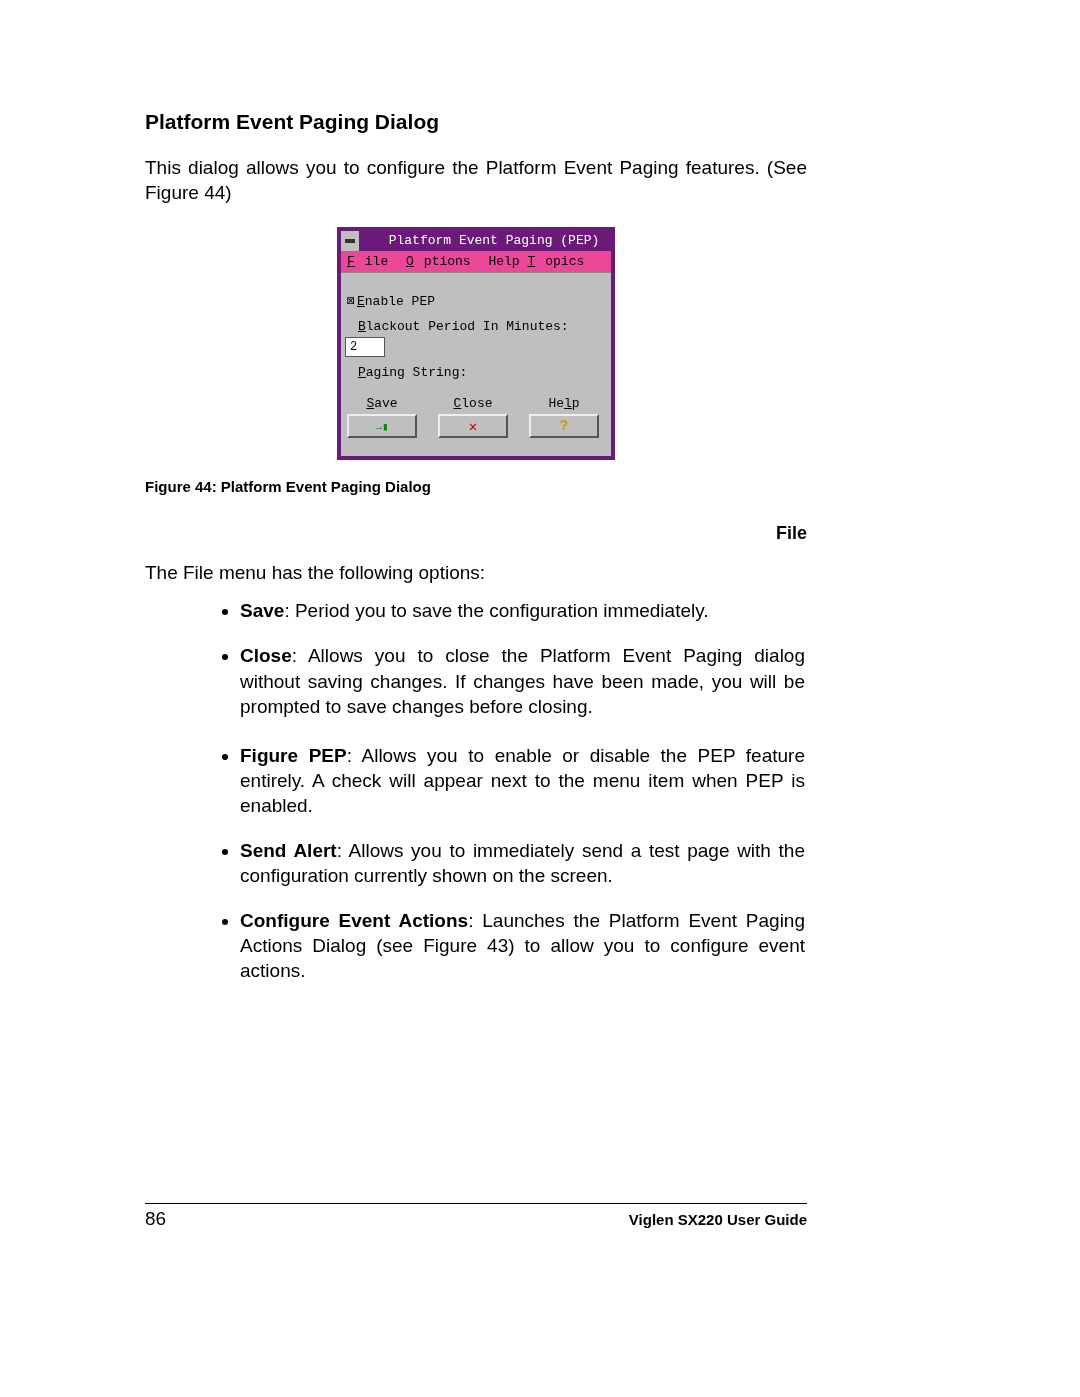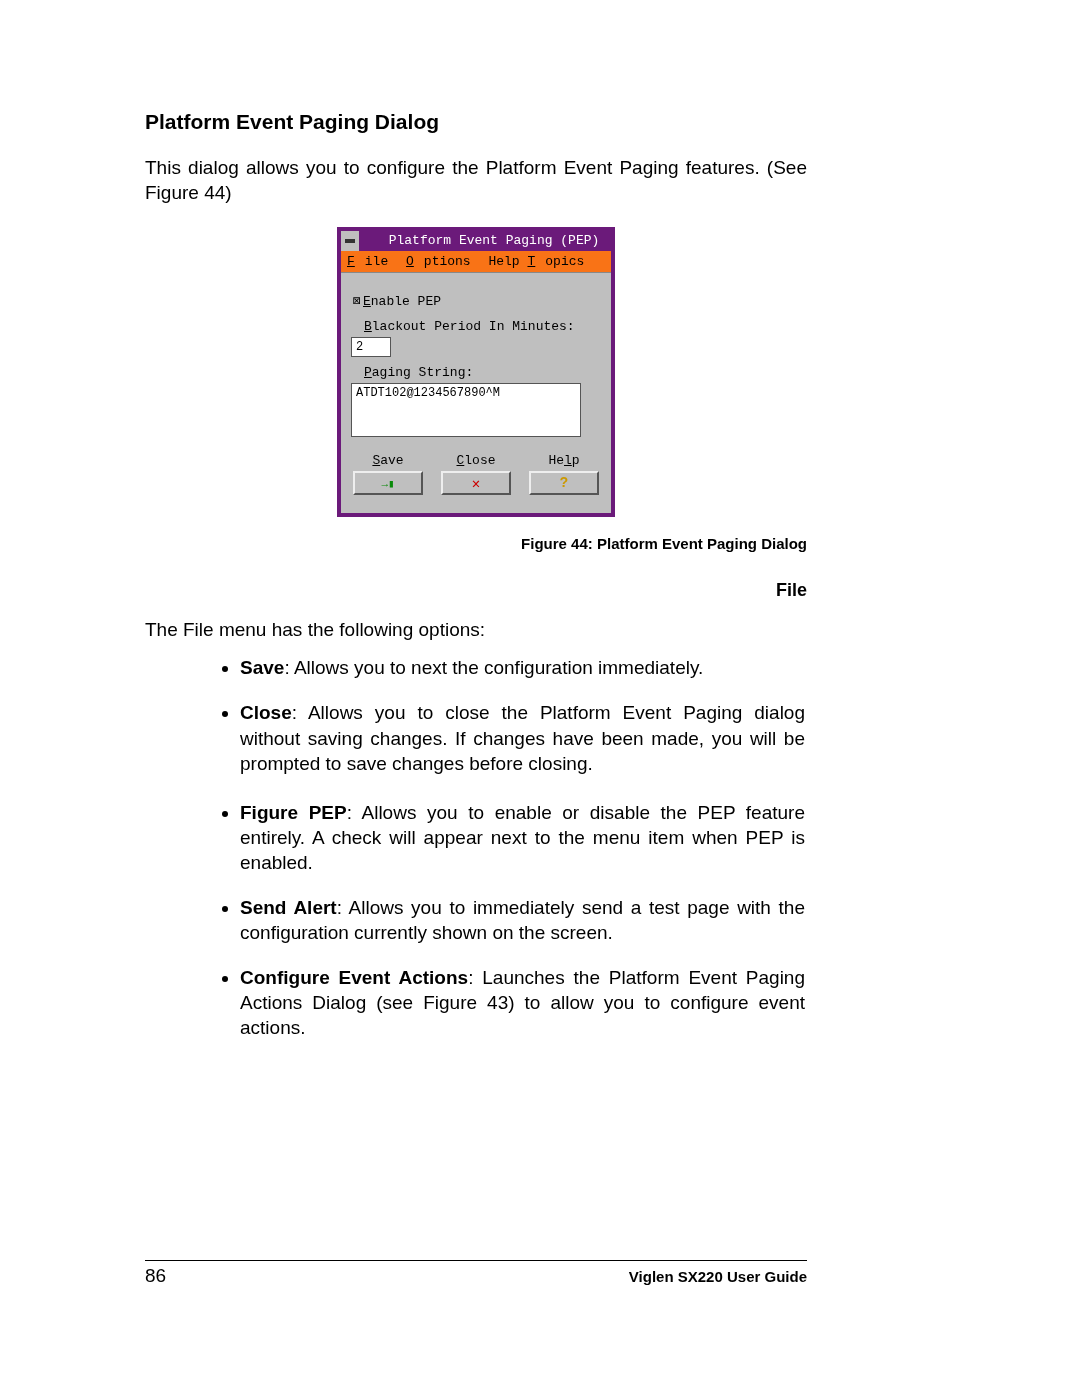"F ile O ptions Help" .dlg-menubar { background: #f97316 -> #ec4899 }
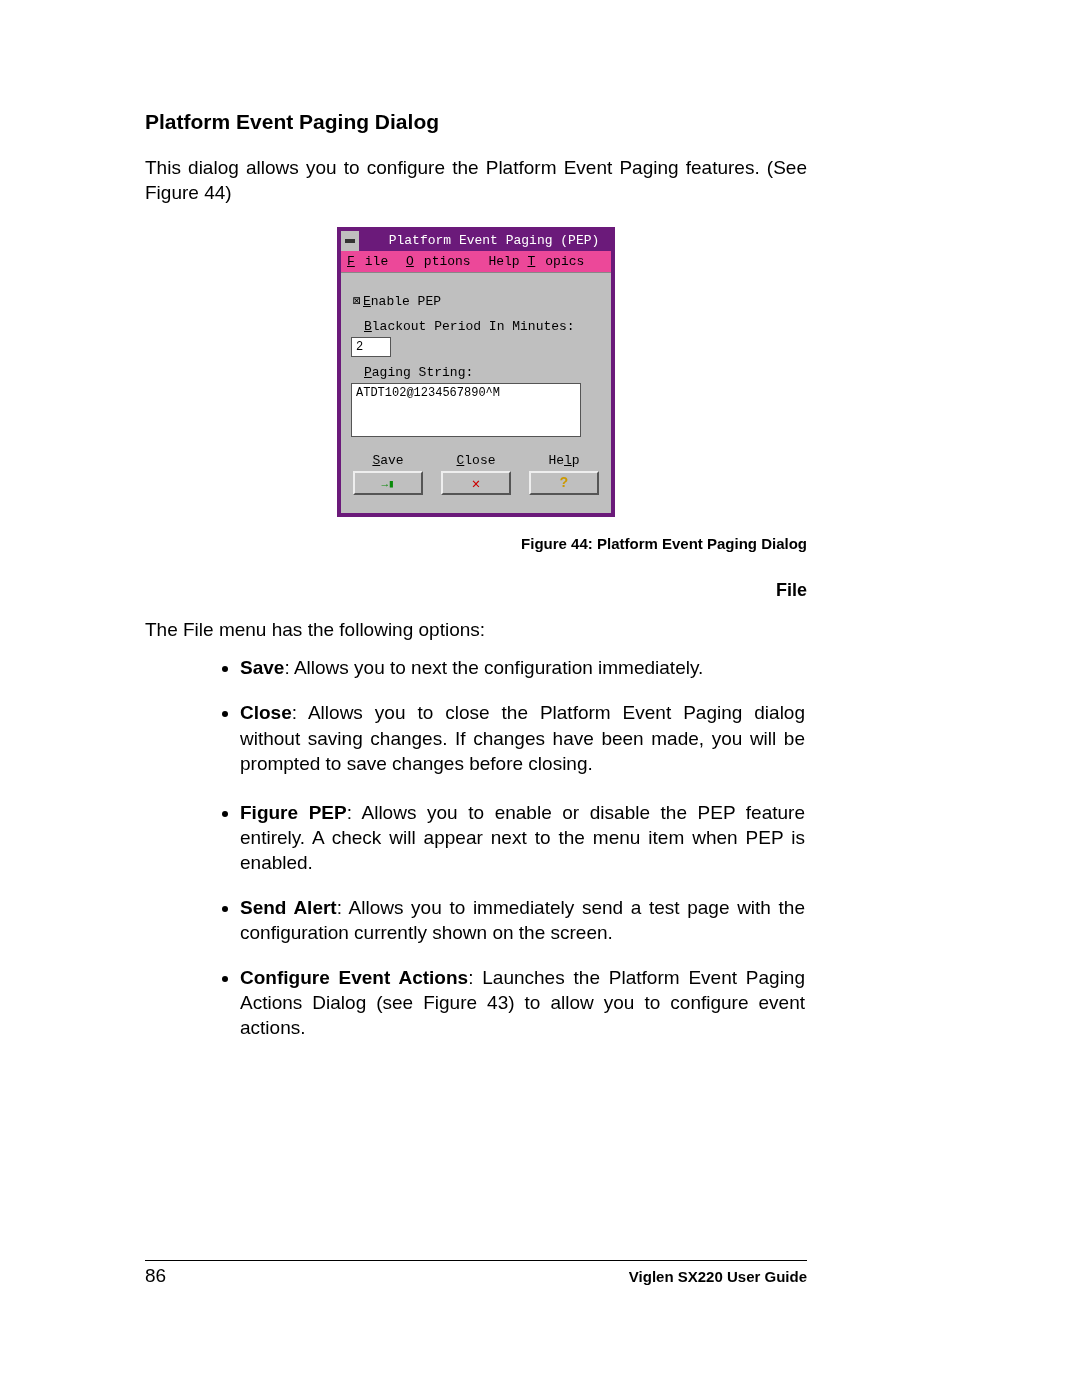"⊠ Enable PEP" .dlg-body { padding: 20px 10px 10px 10px -> 20px 10px 10px 4px }
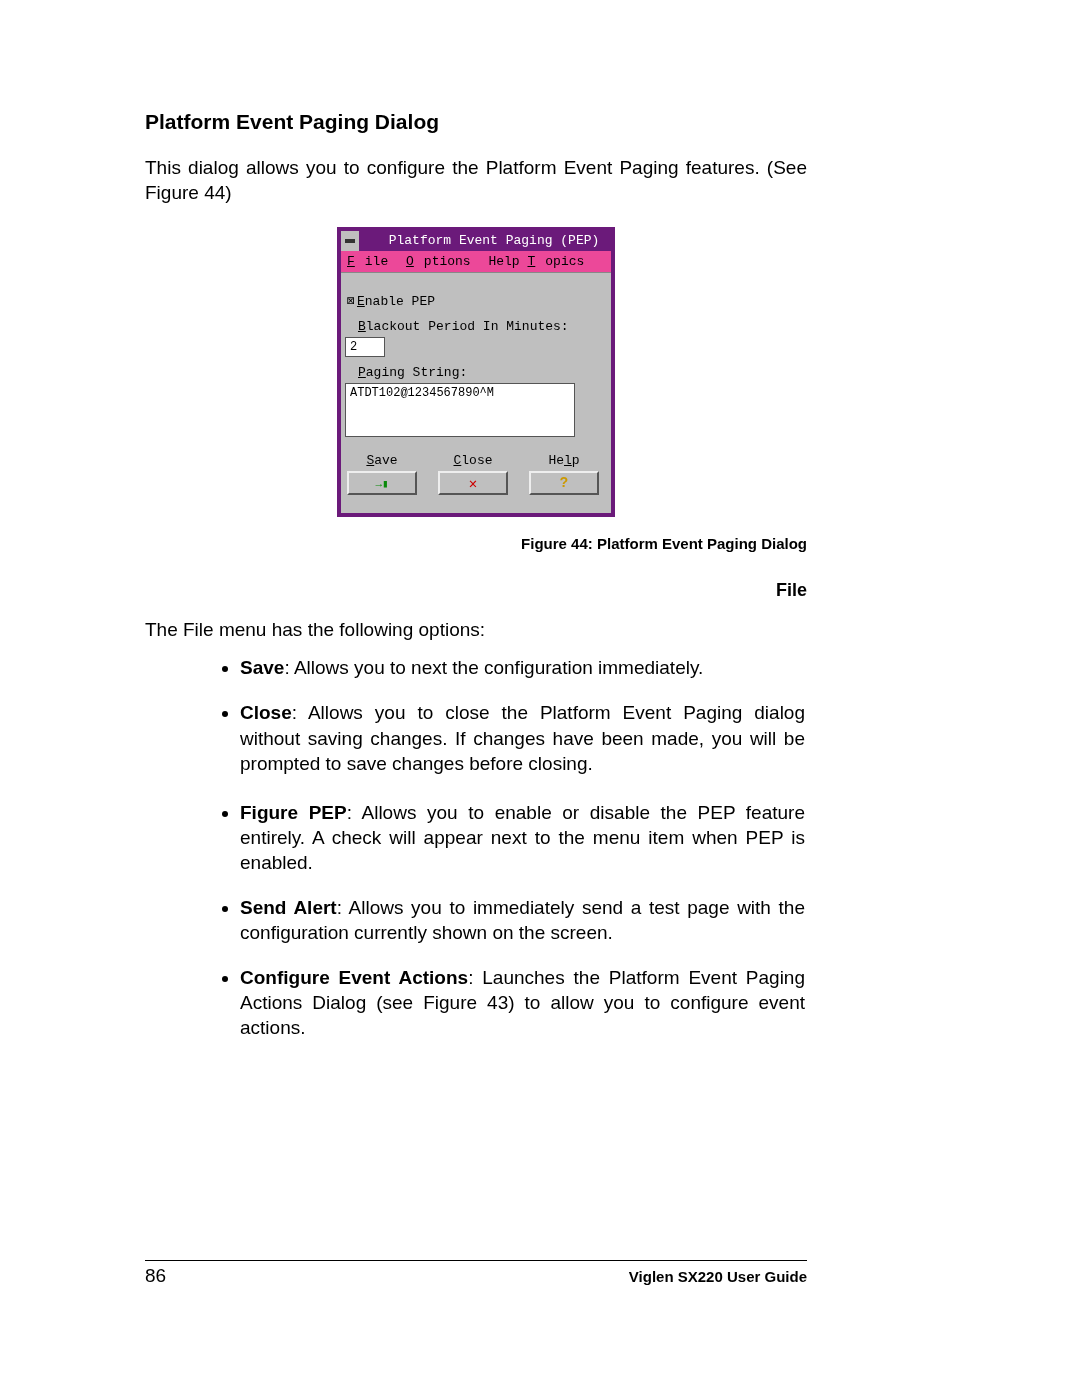"ATDT102@1234567890^M" div.field-input { html: <div>ATDT102@1234567890^M</div> -> none }
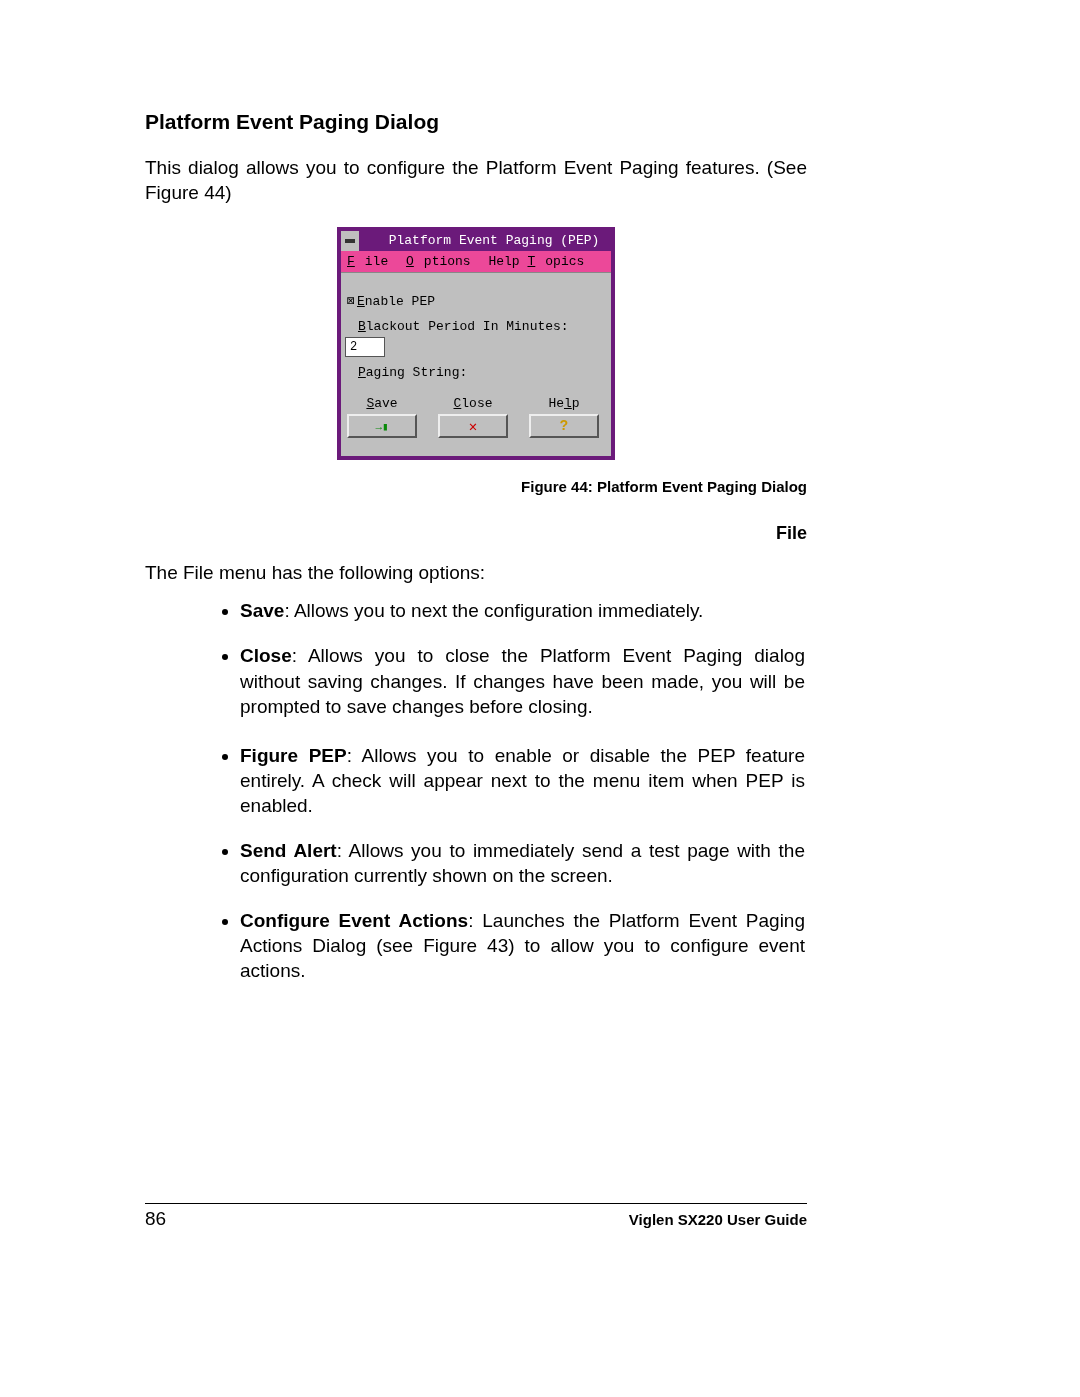"Figure 44: Platform Event Paging" .figure-caption { text-align: right -> left }
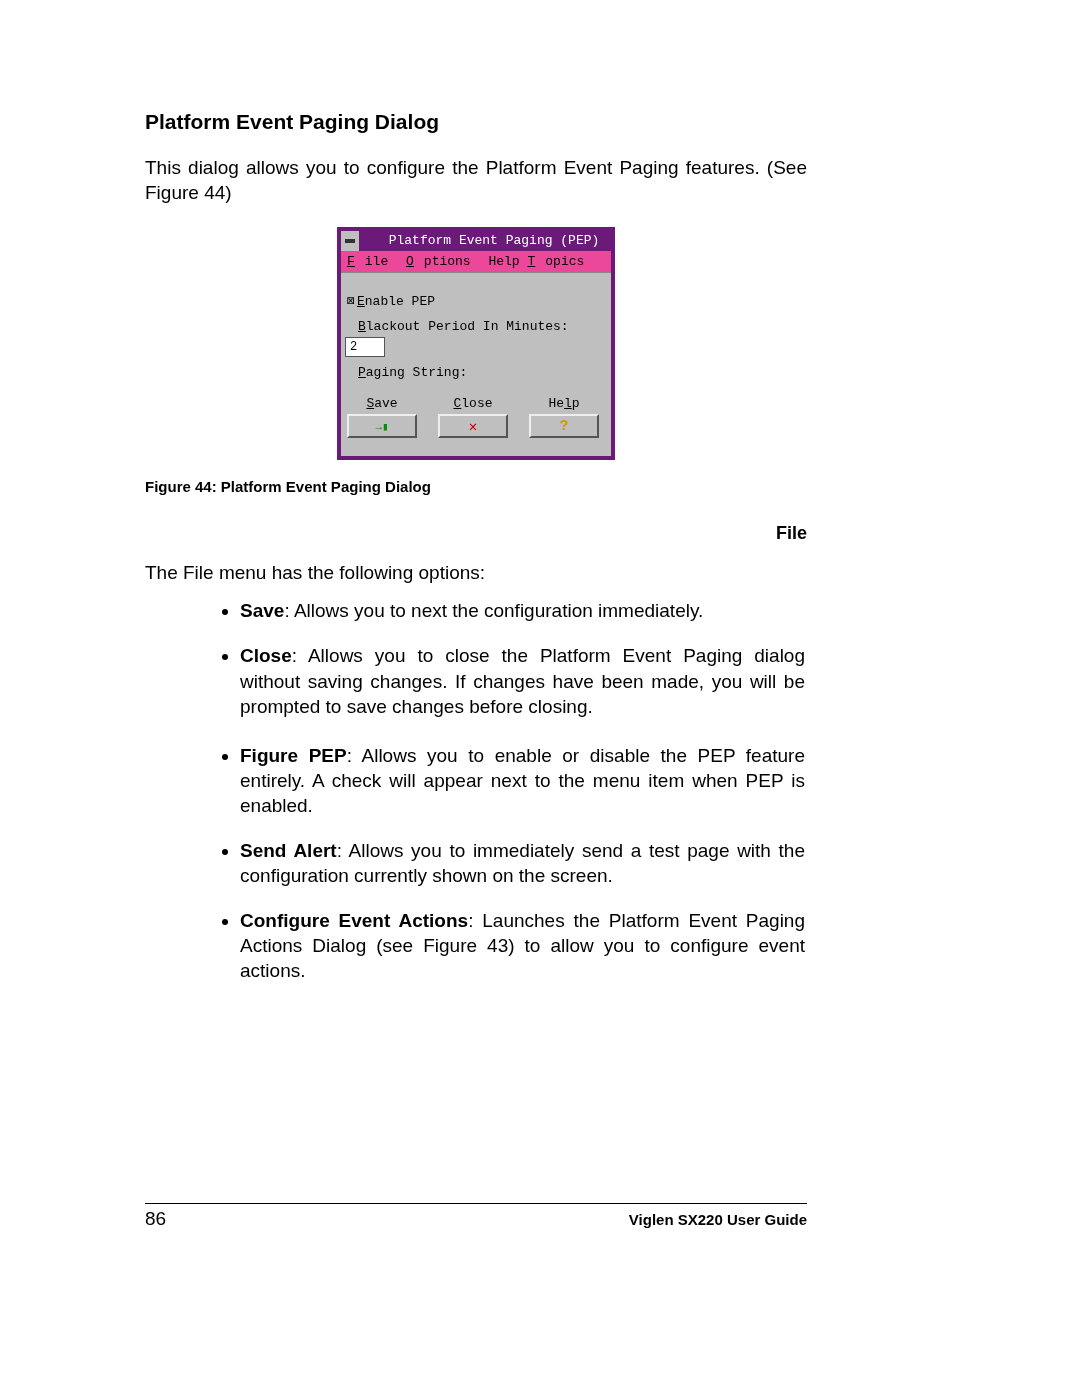": Allows you to next" span { text: Allows you to next -> Period you to save }
